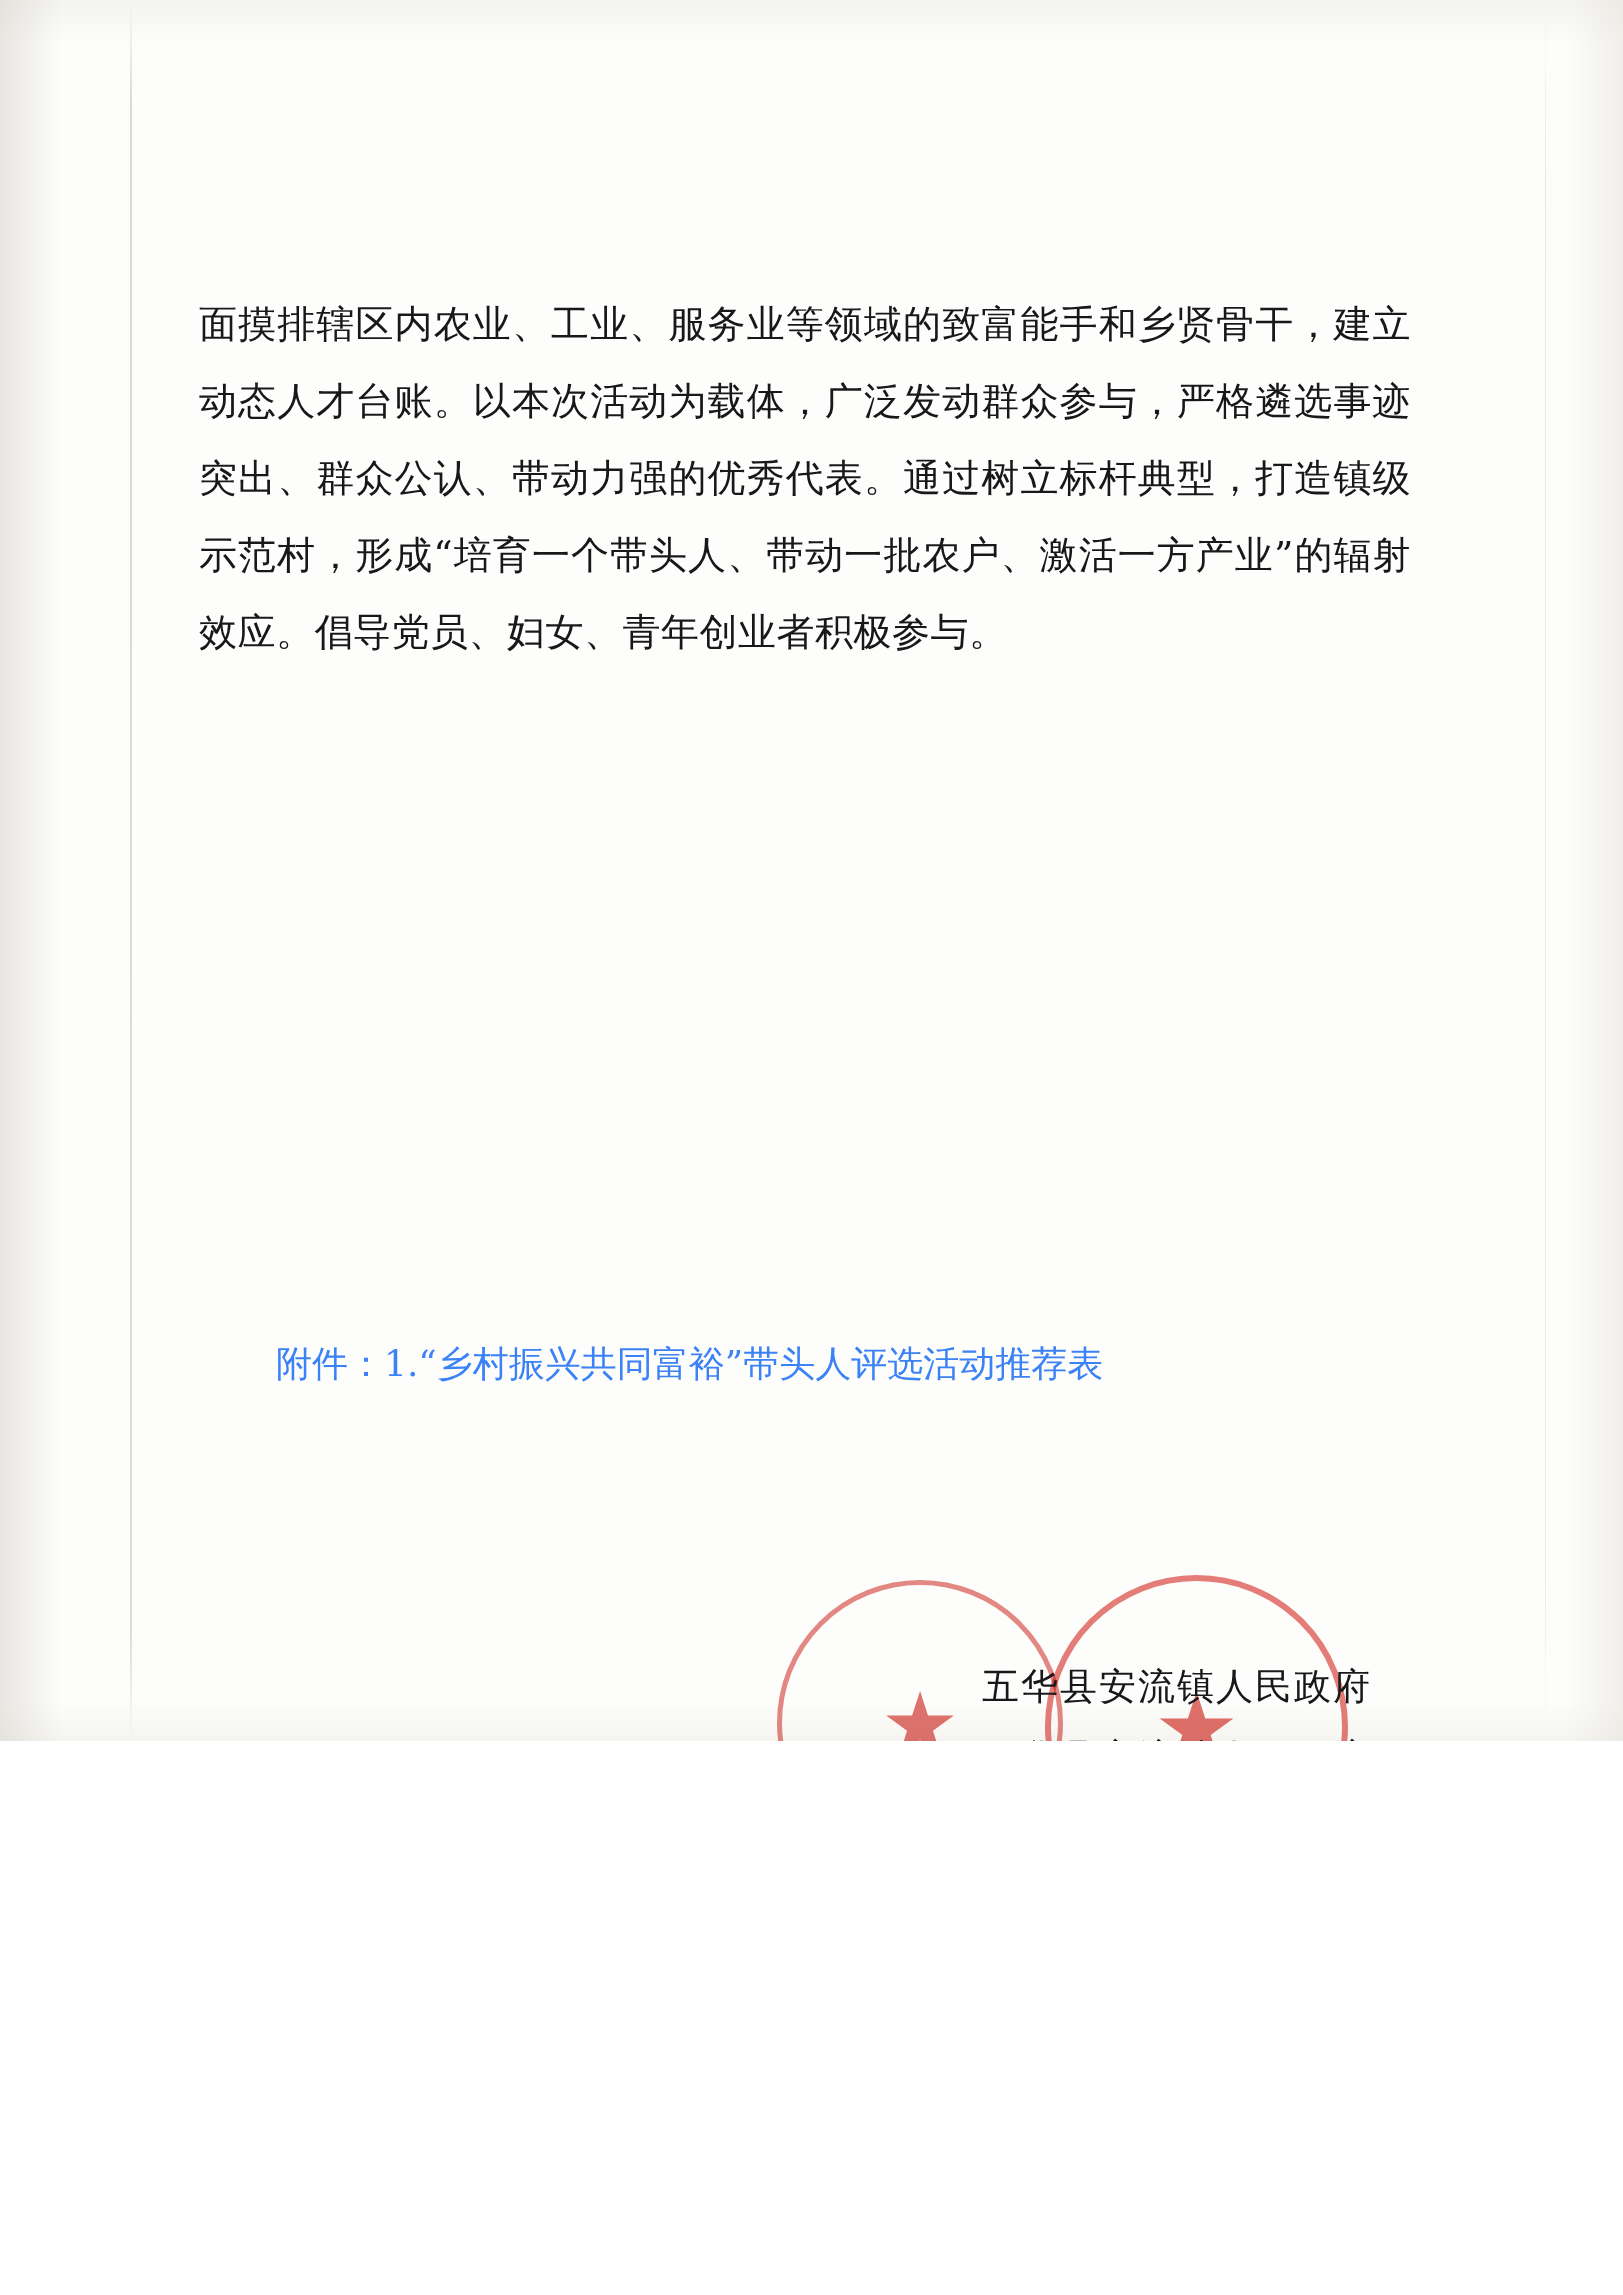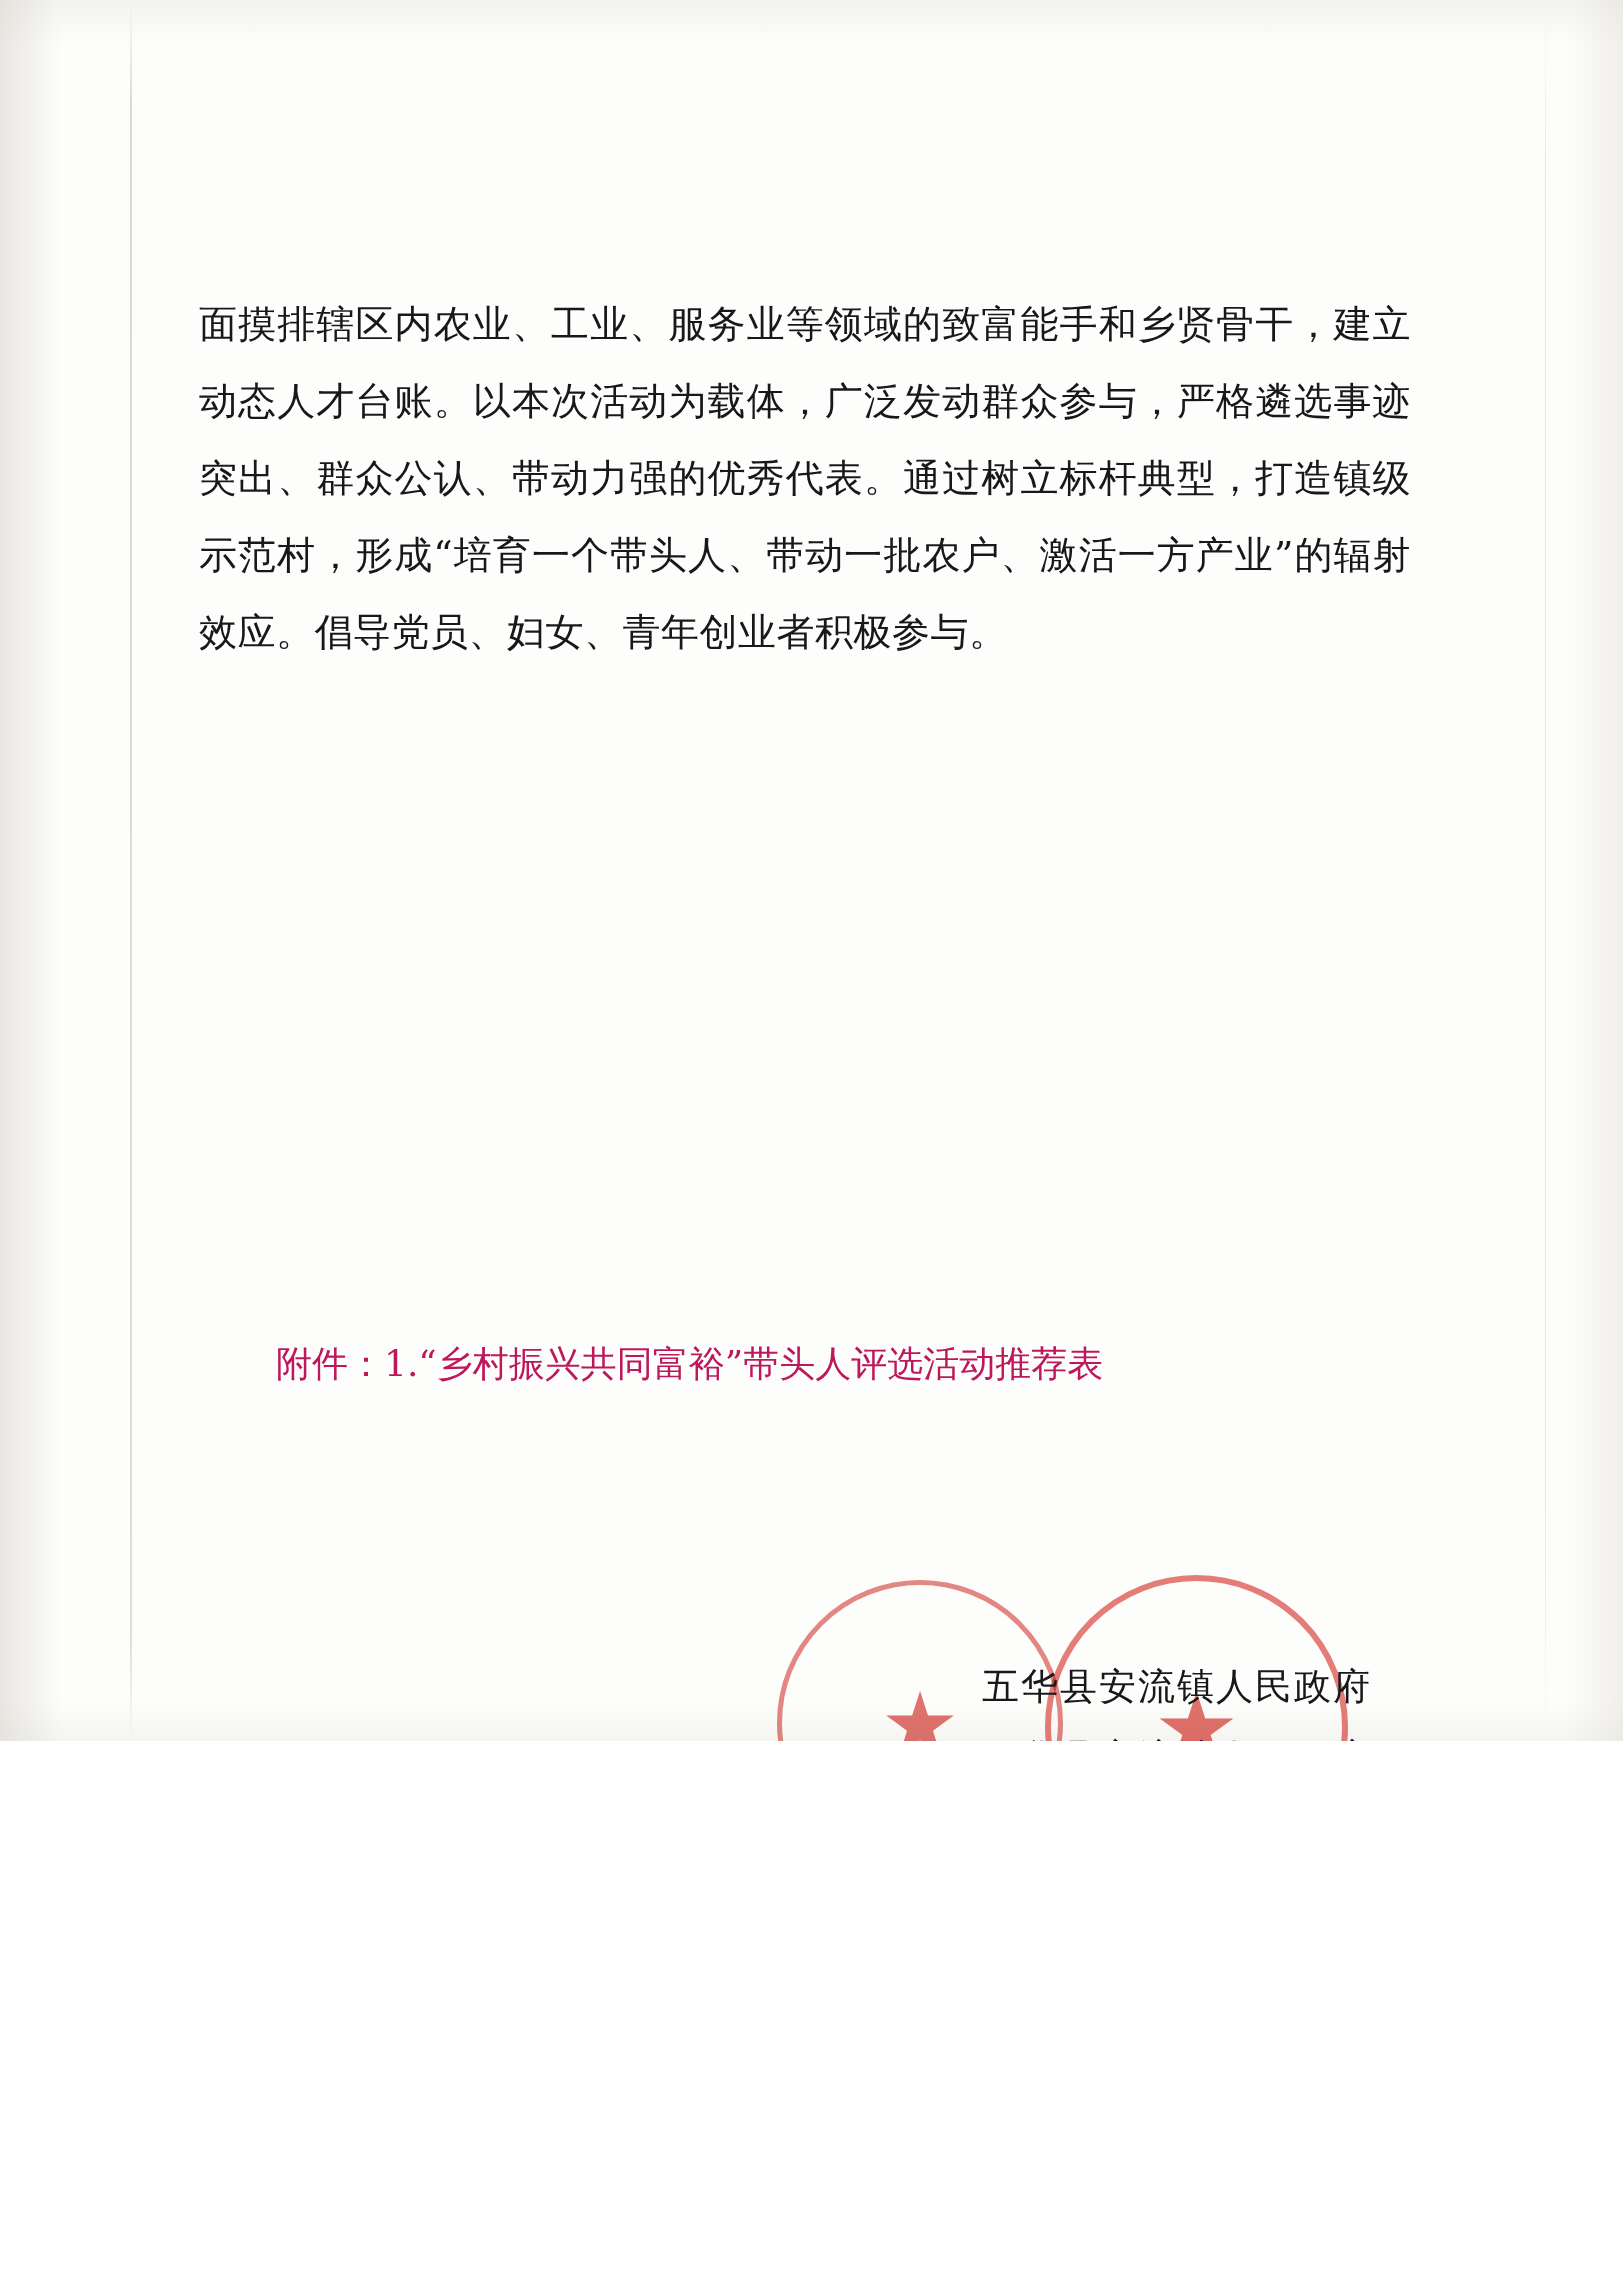"附件：1.“乡村振兴共同富裕”带头人评选活动推荐表" .attachments { color: #be185d -> #3b82f6 }
